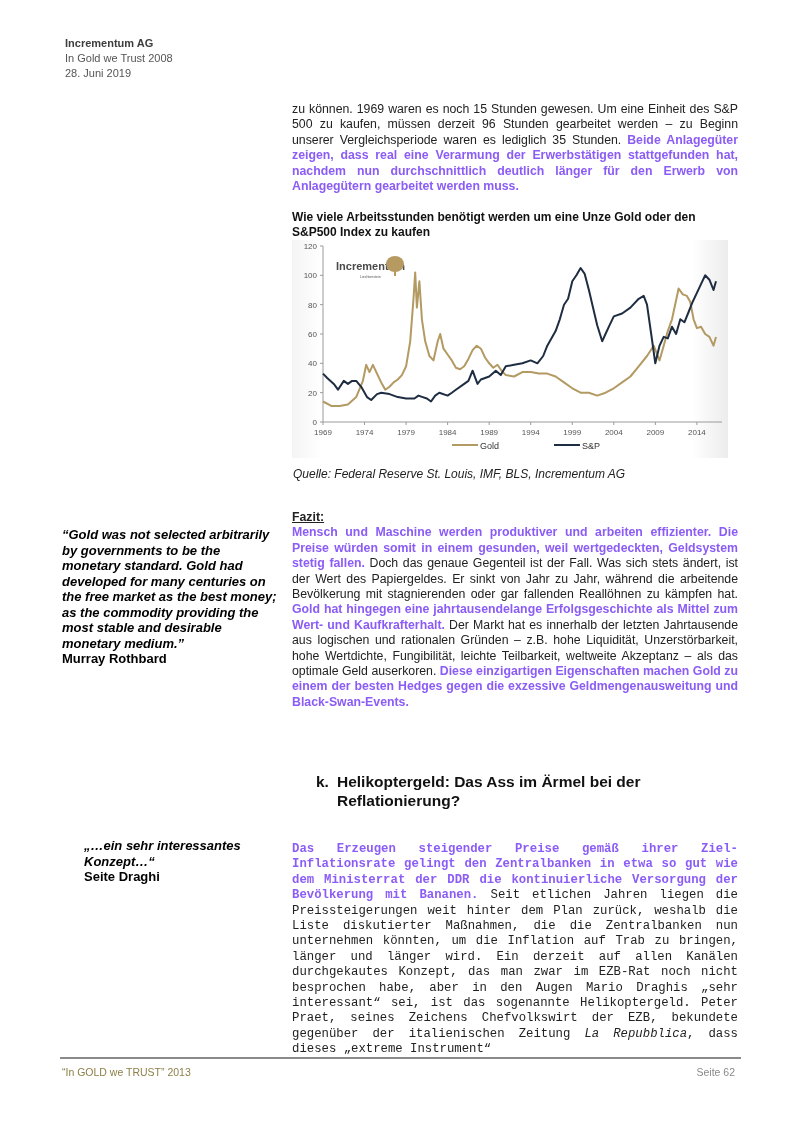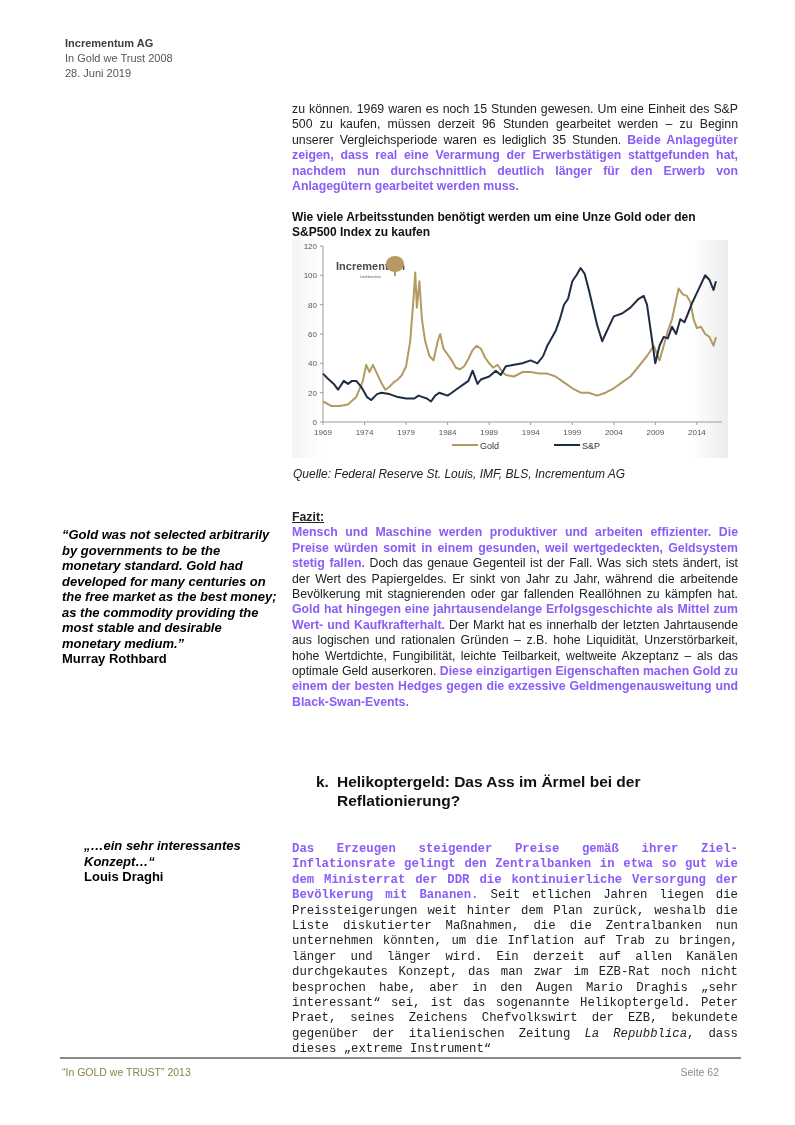"Louis Draghi" div { text: Louis -> Seite }
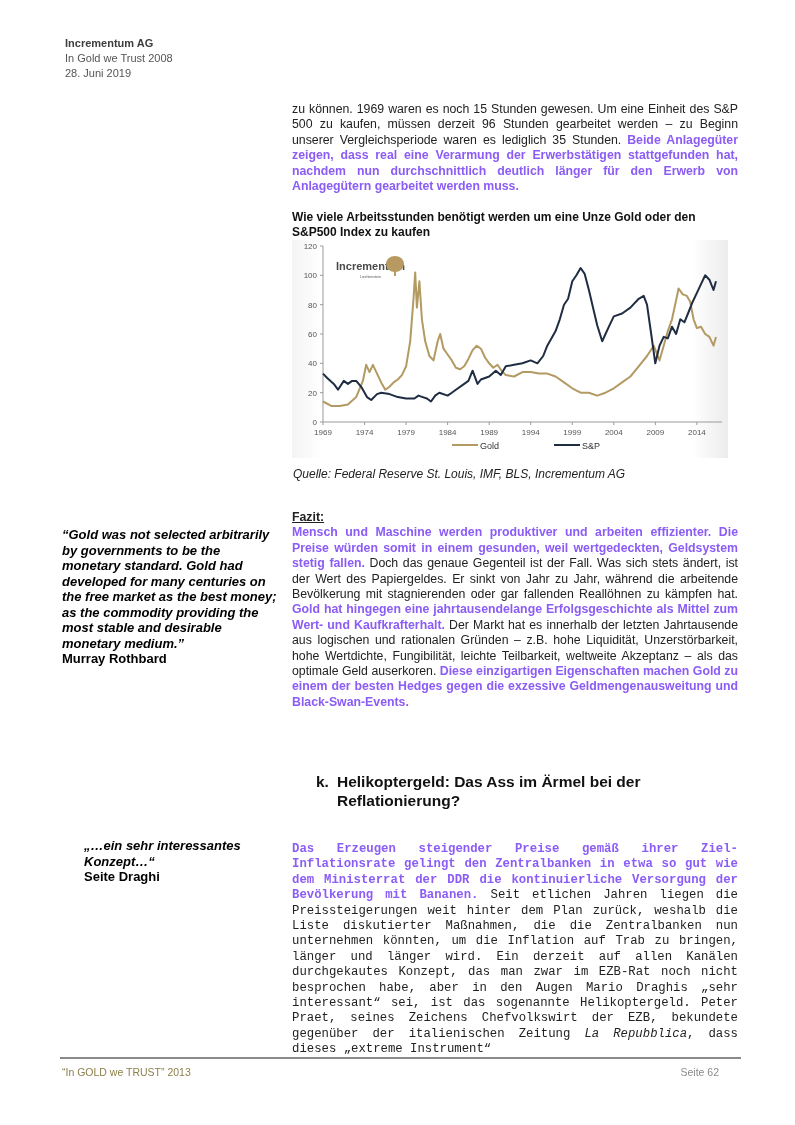"Seite 62" .footer-right { right: 76px -> 60px }
